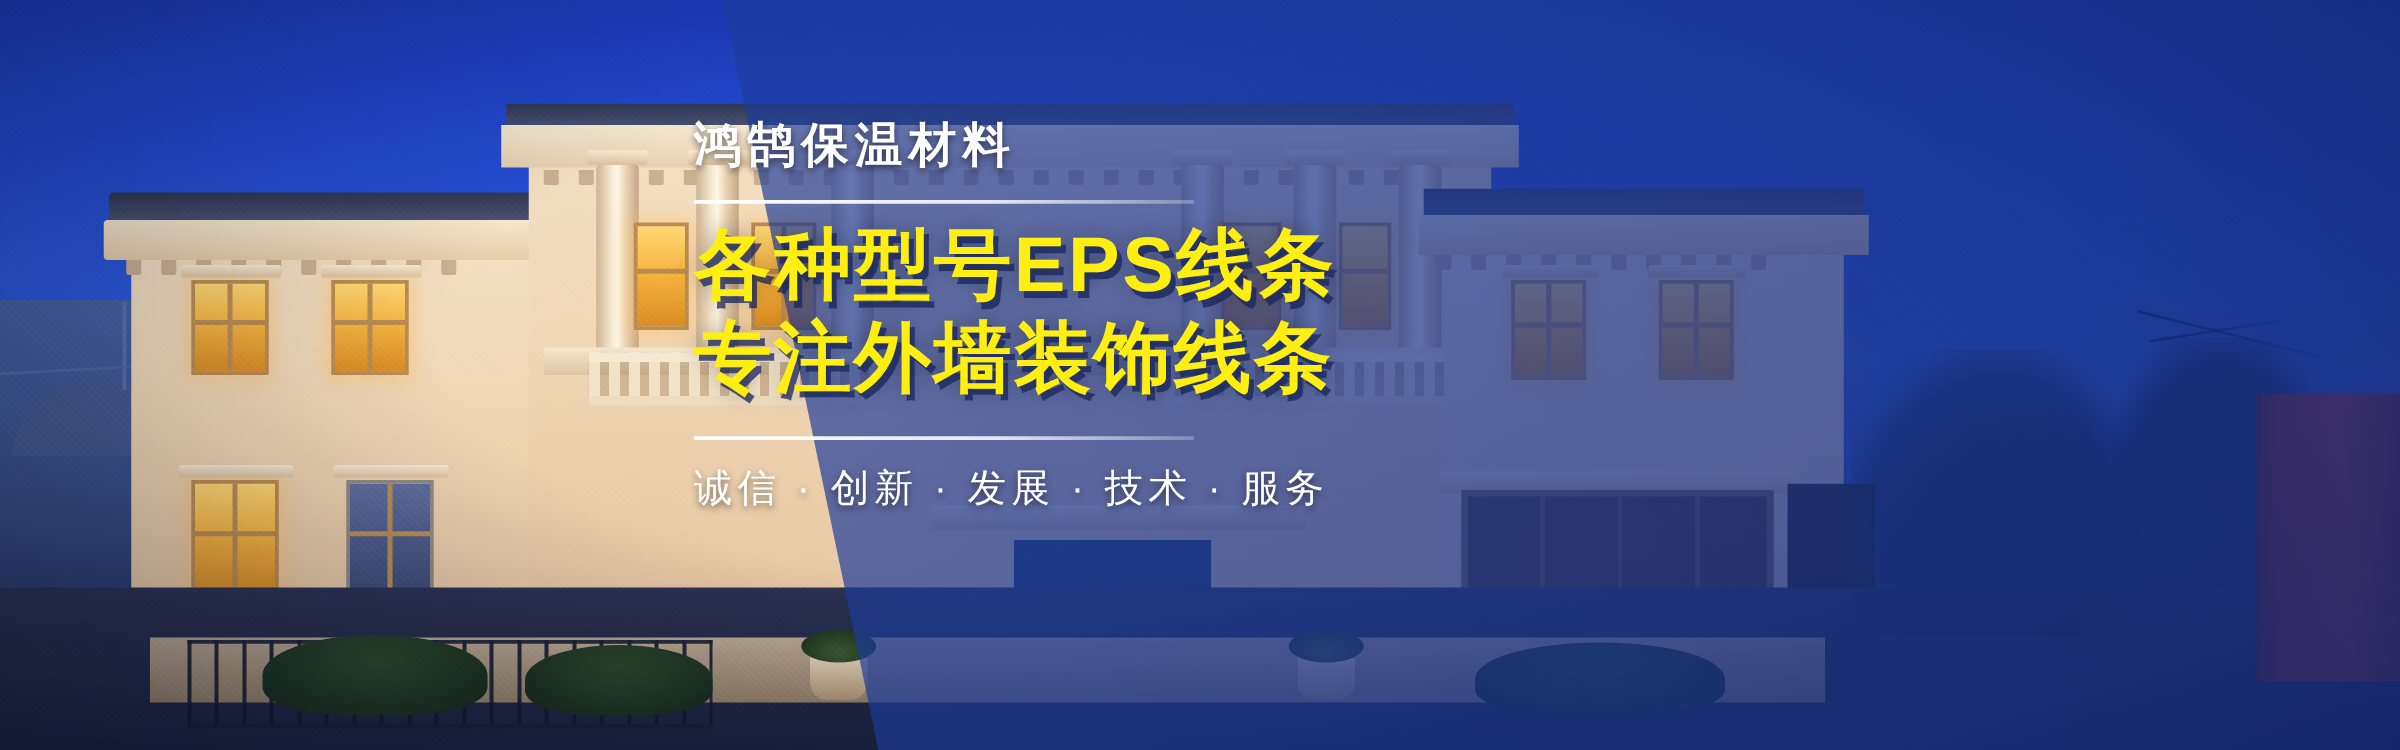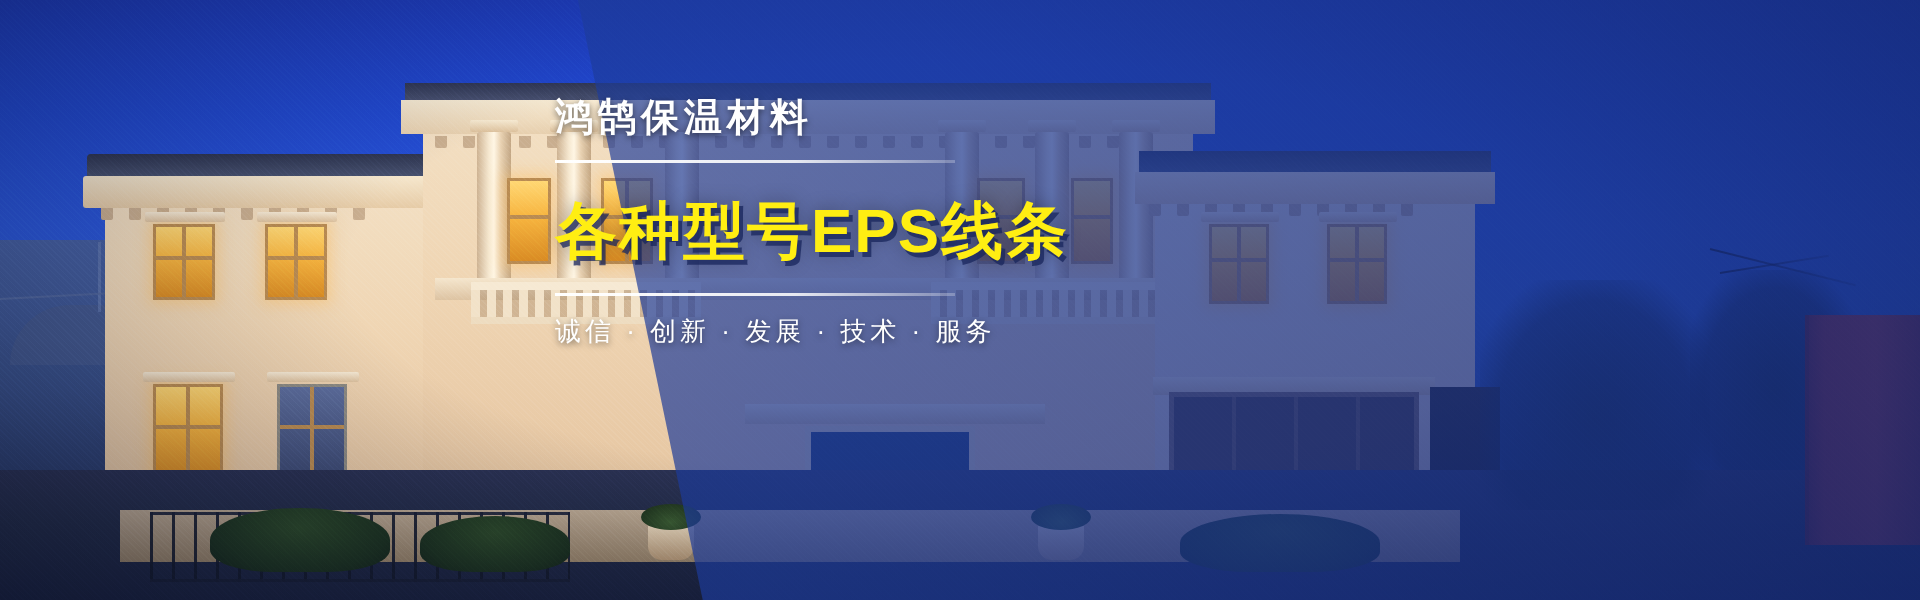"各种型号EPS线条" .headline { margin-top: 32px -> 14px }
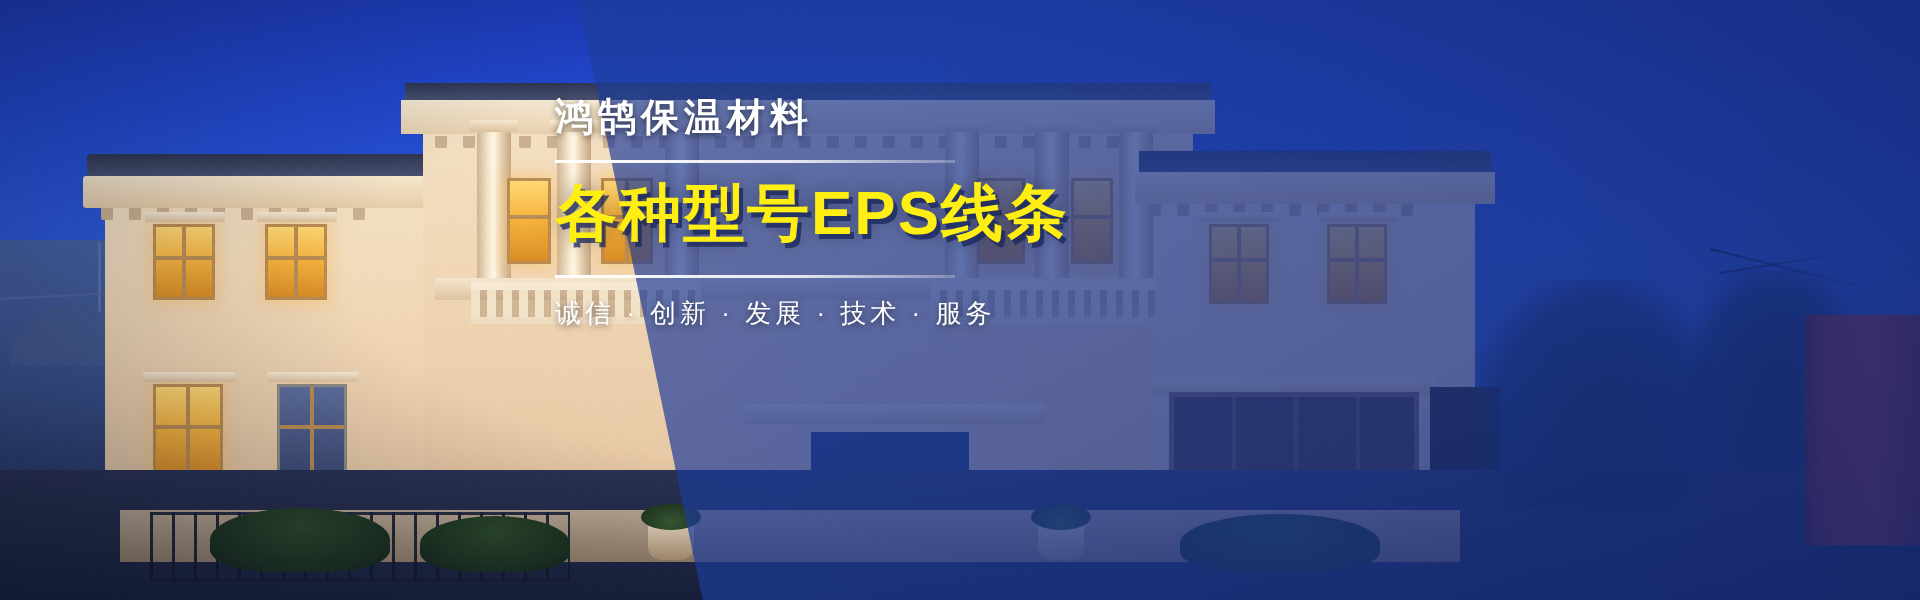"专注外墙装饰线条" div.headline { html: none -> <div>专注外墙装饰线条</div> }
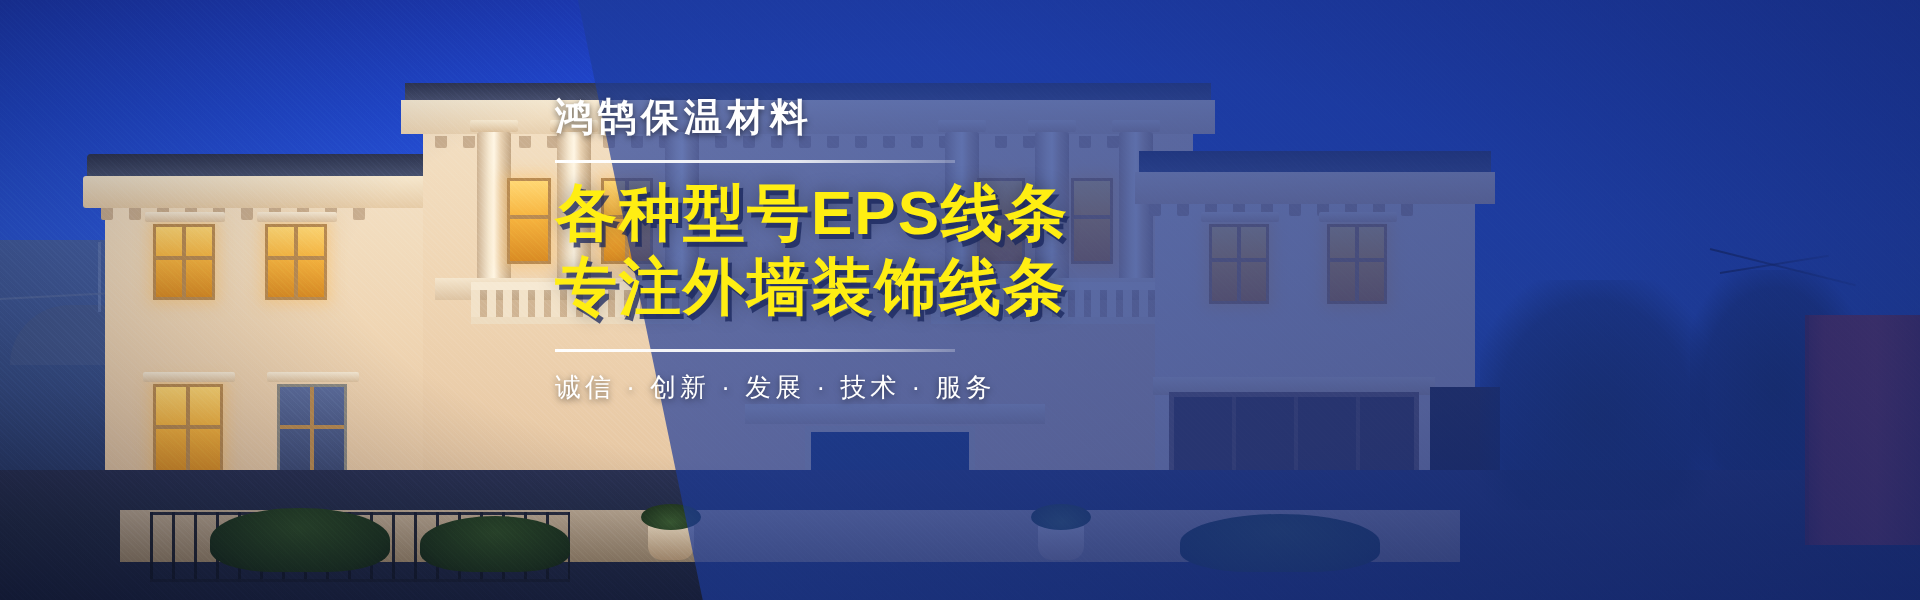"诚信 · 创新 · 发展" .tagline { font-size: 26px -> 31px }
